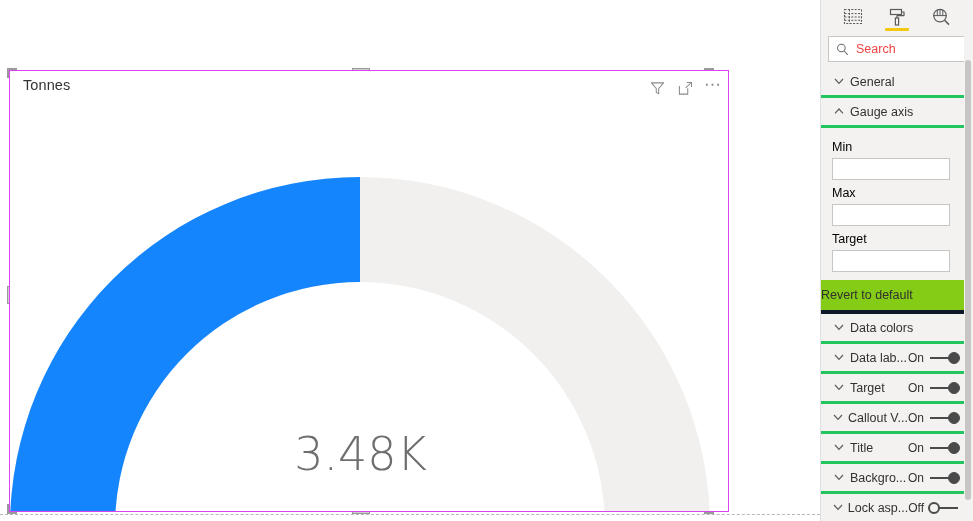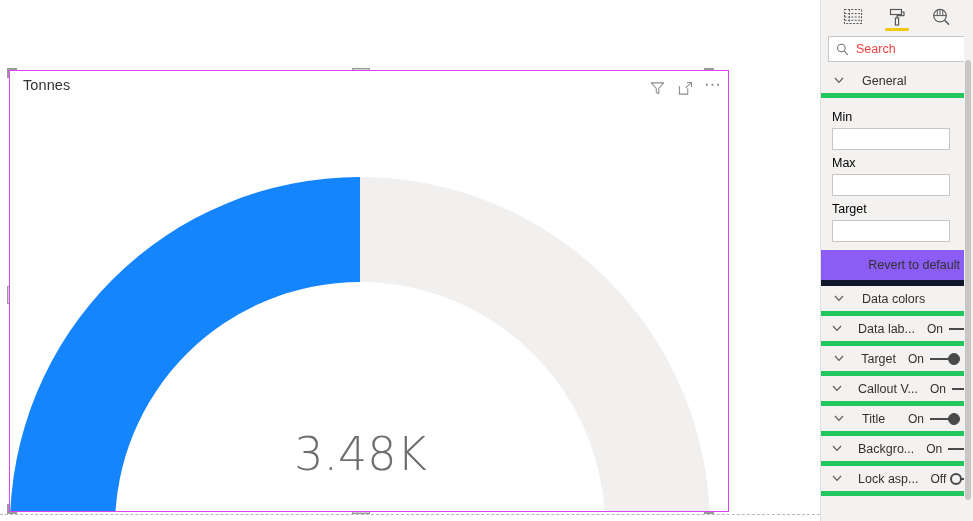"General" .pane-row { border-bottom: 5px solid #22c55e -> 3px solid #22c55e; gap: 12px -> none }
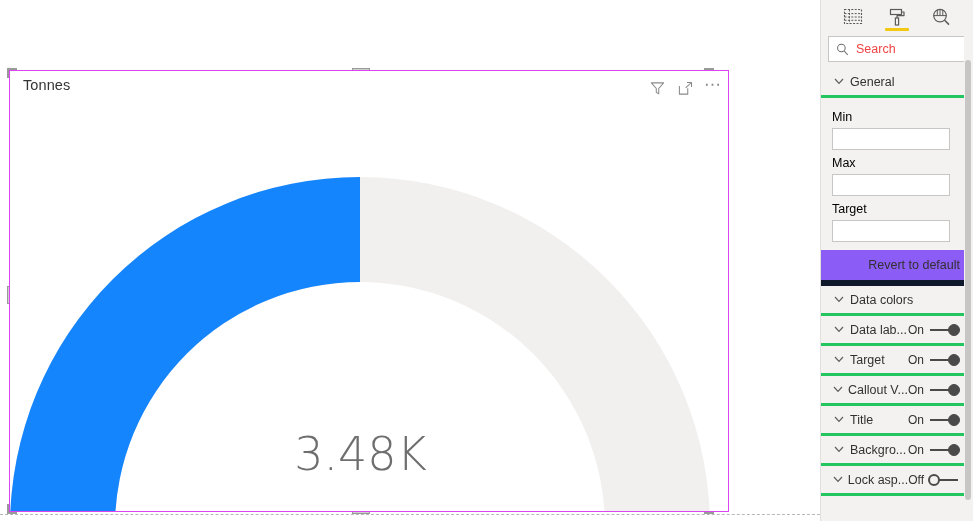"Gauge axis" div.pane-row { html: none -> <div> <span> <svg> <path></path> </svg> </span> <span>Gauge axis</span> </div> }
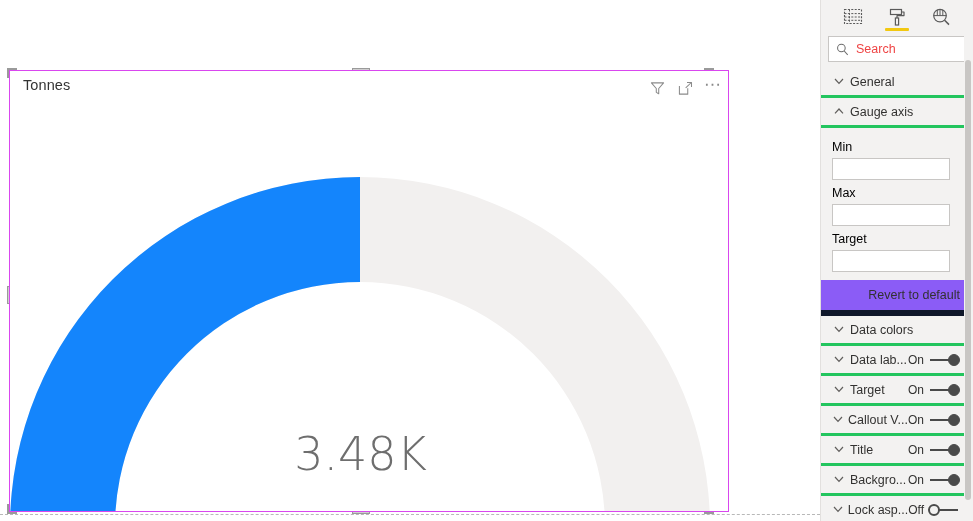"Revert to default" #revert-row { background: #8b5cf6 -> #84cc16; border-bottom: 6px solid #0f172a -> 4px solid #0f172a; justify-content: flex-end -> flex-start }
